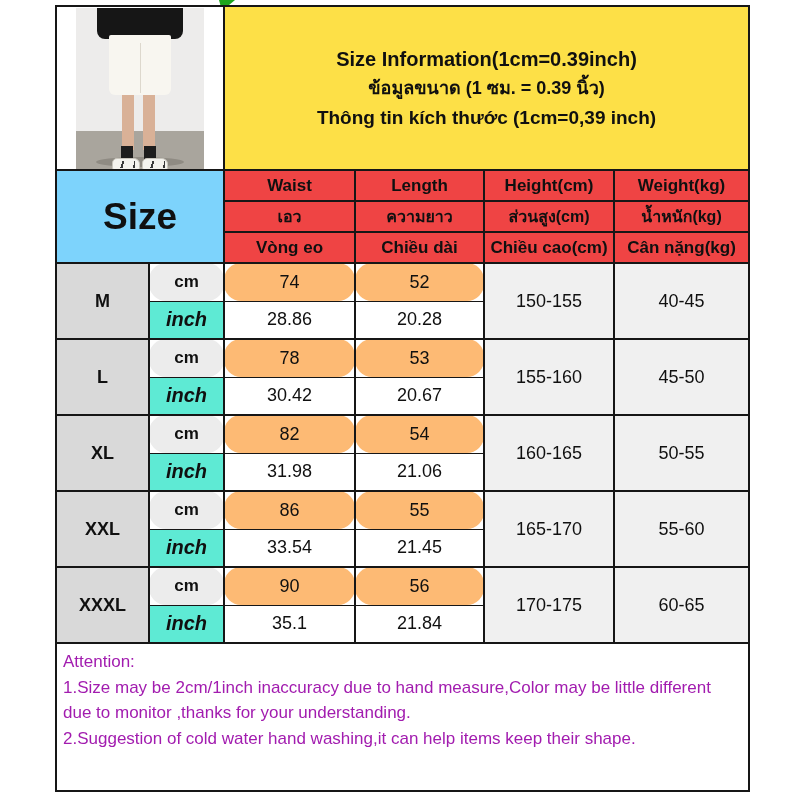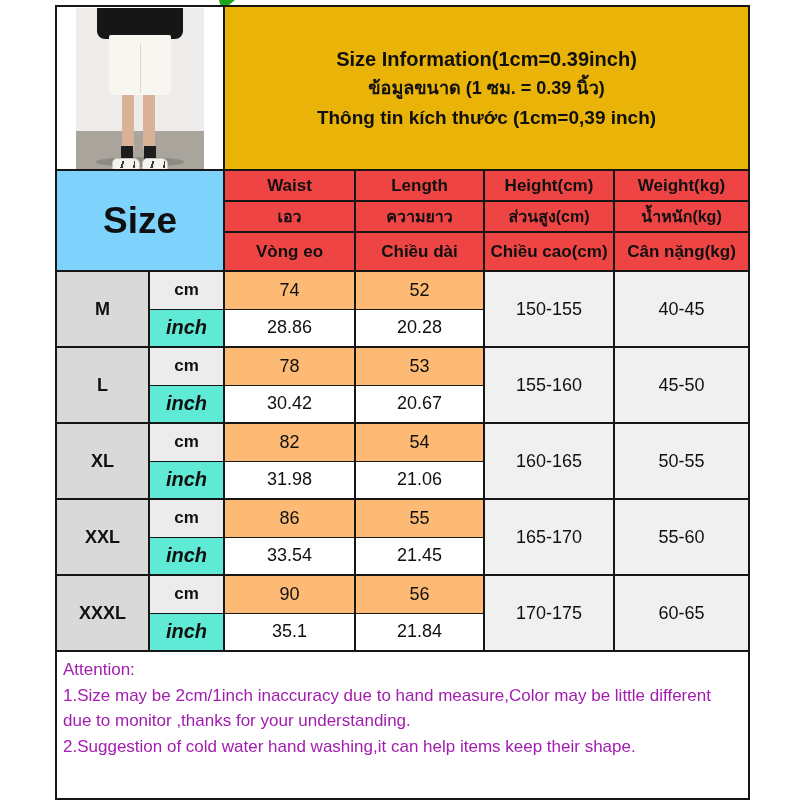"Size Information(1cm=0.39inch)" .title-cell { background: #eab308 -> #fde047 }
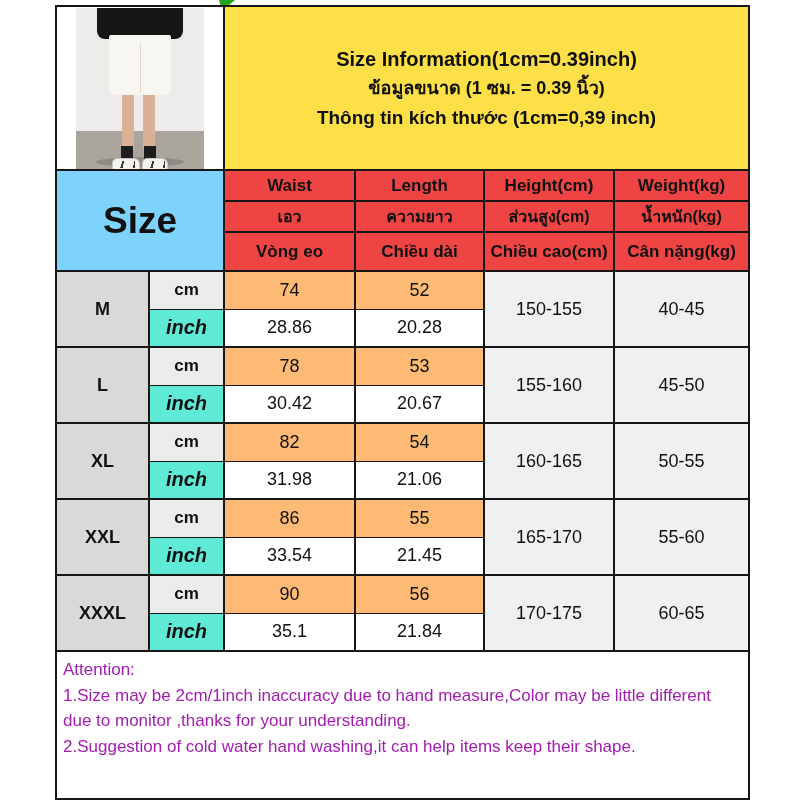"Vòng eo" tr { height: 39px -> 31px }
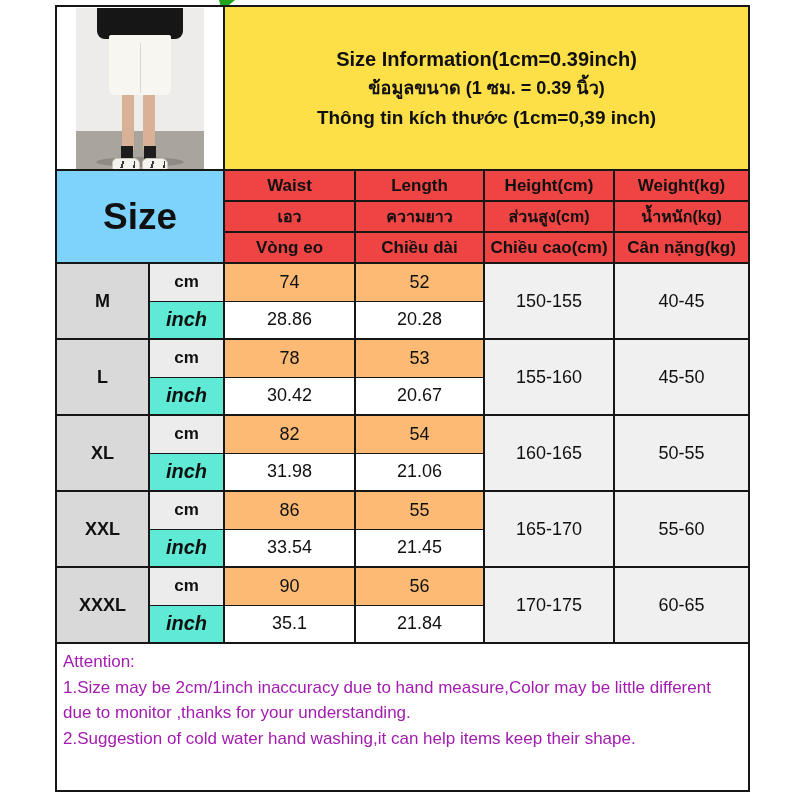"cm" tr.row-cm td.thin { border-radius: none -> 17px }
